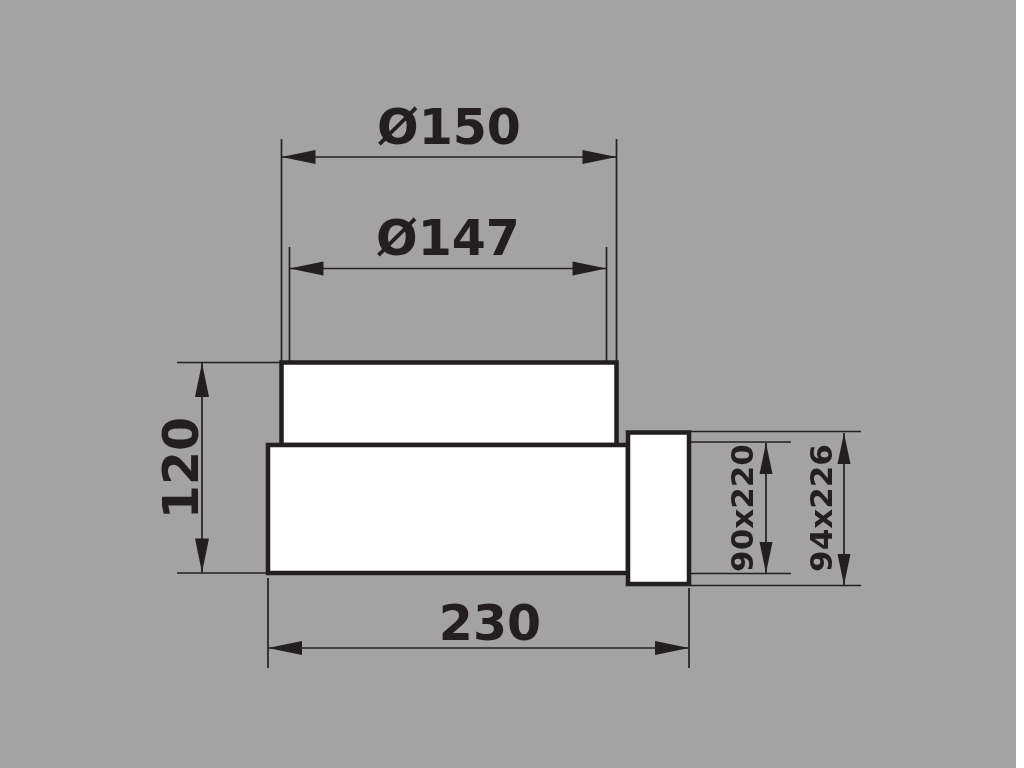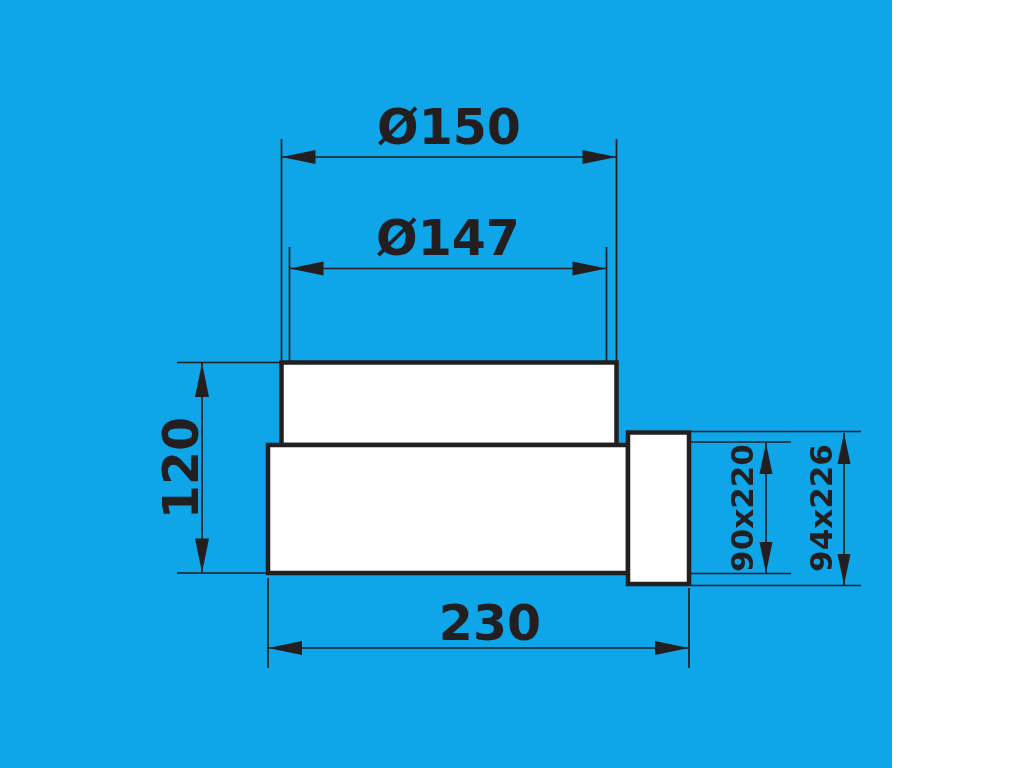"Ø150" .canvas { background: #0ea5e9 -> #a3a3a3; width: 892px -> 1016px }
